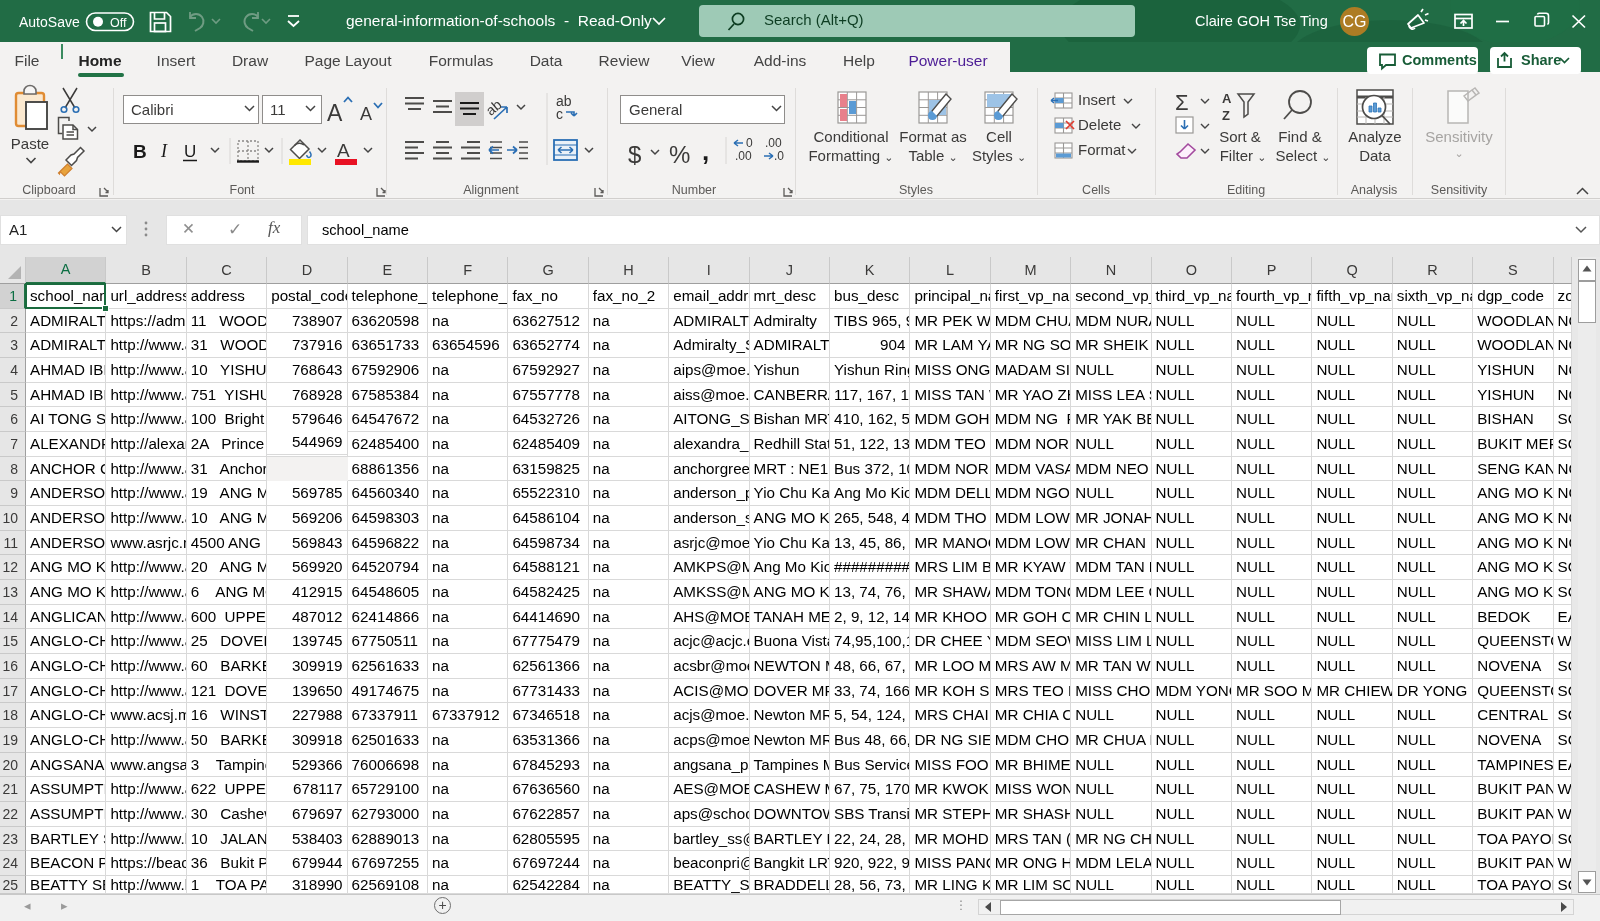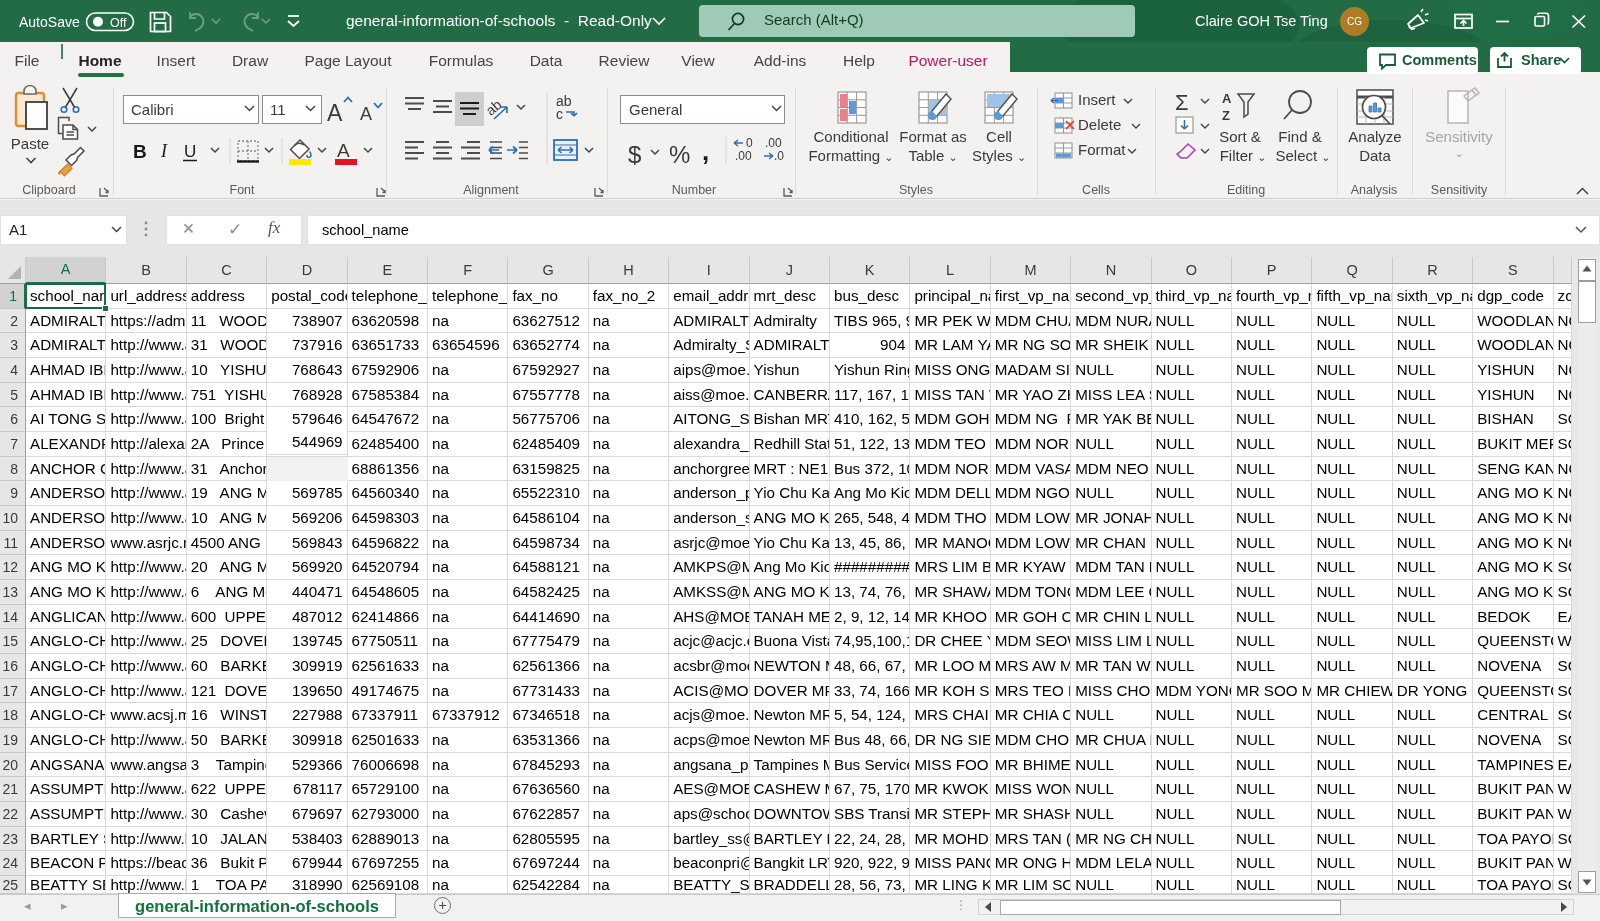"CG" div.abs { font-size: 10px -> 16px }
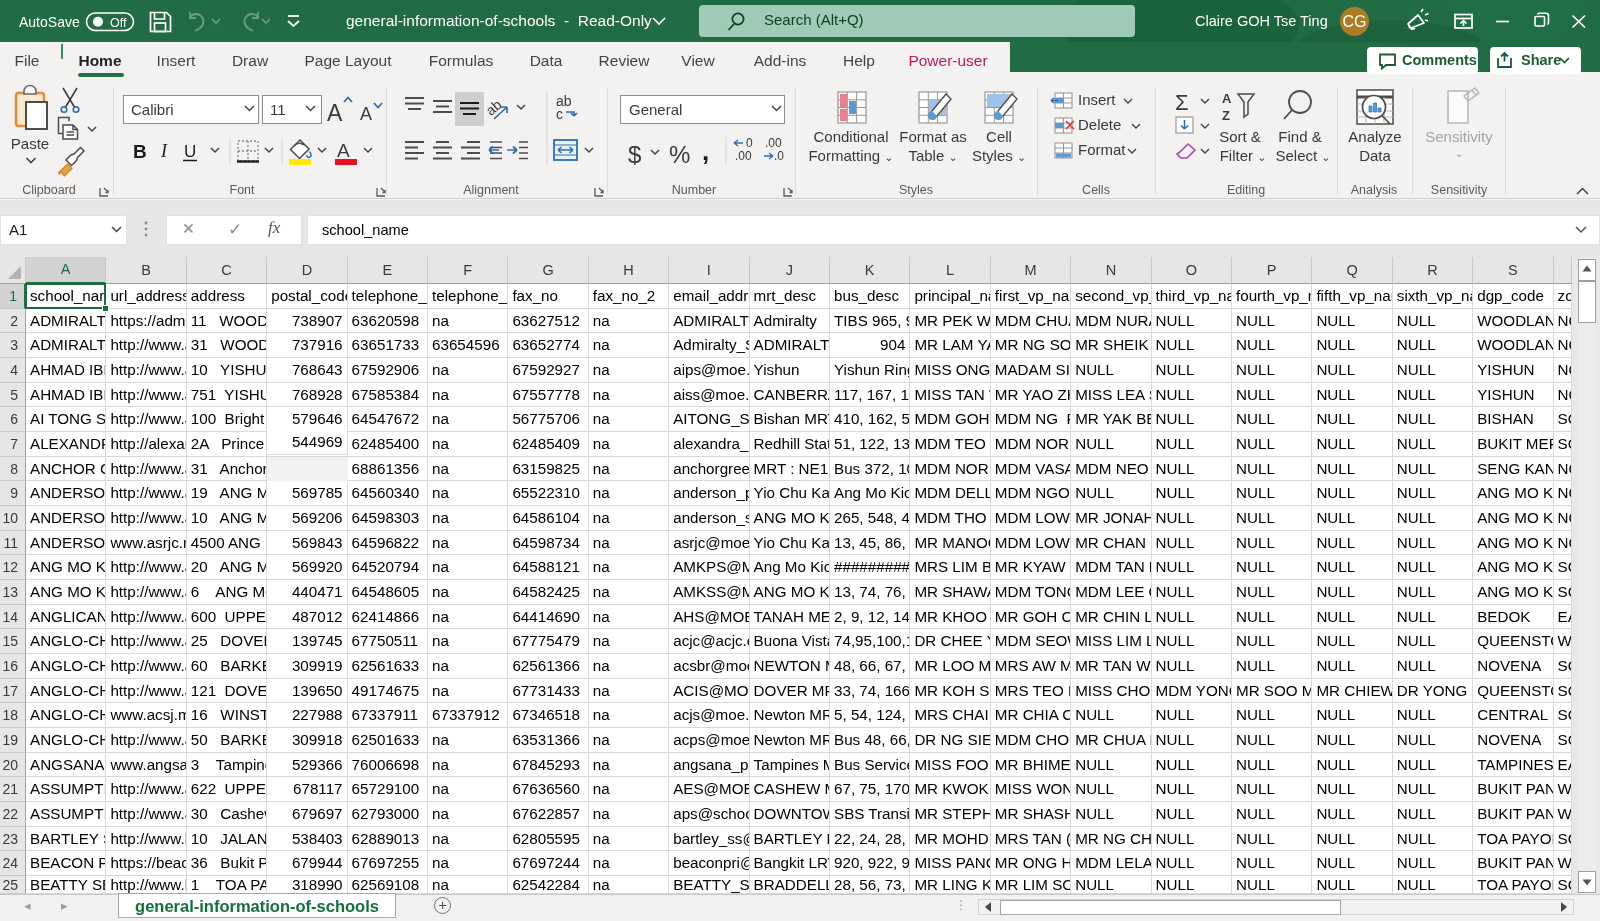"Power-user" div.abs { color: #be185d -> #4c1d95 }
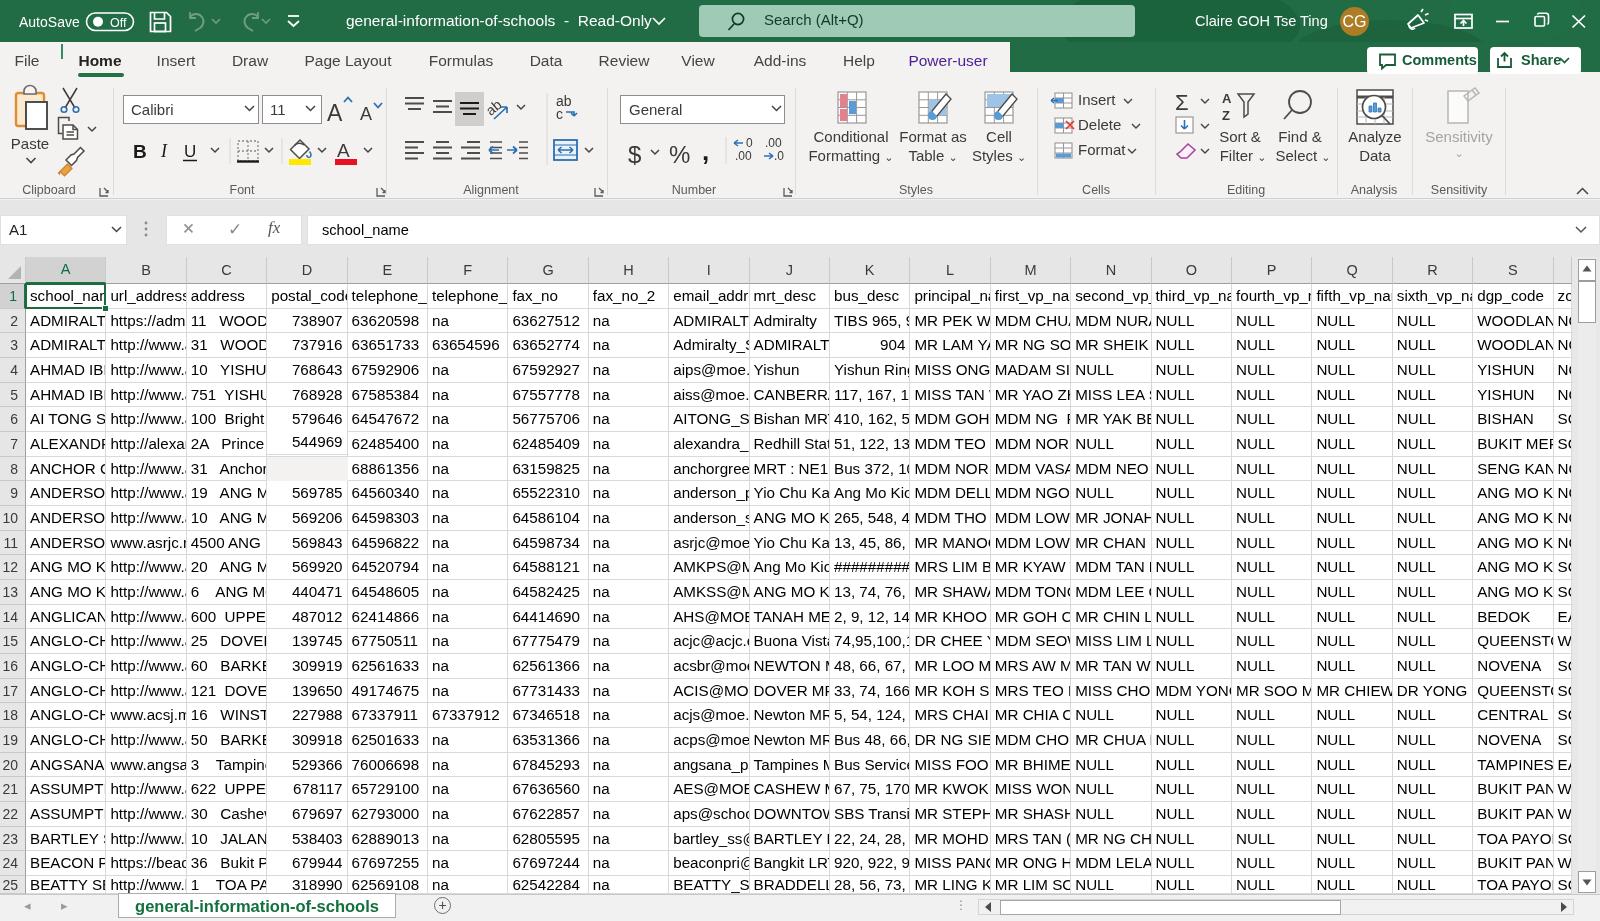"56775706" div.cell { text: 56775706 -> 64532726 }
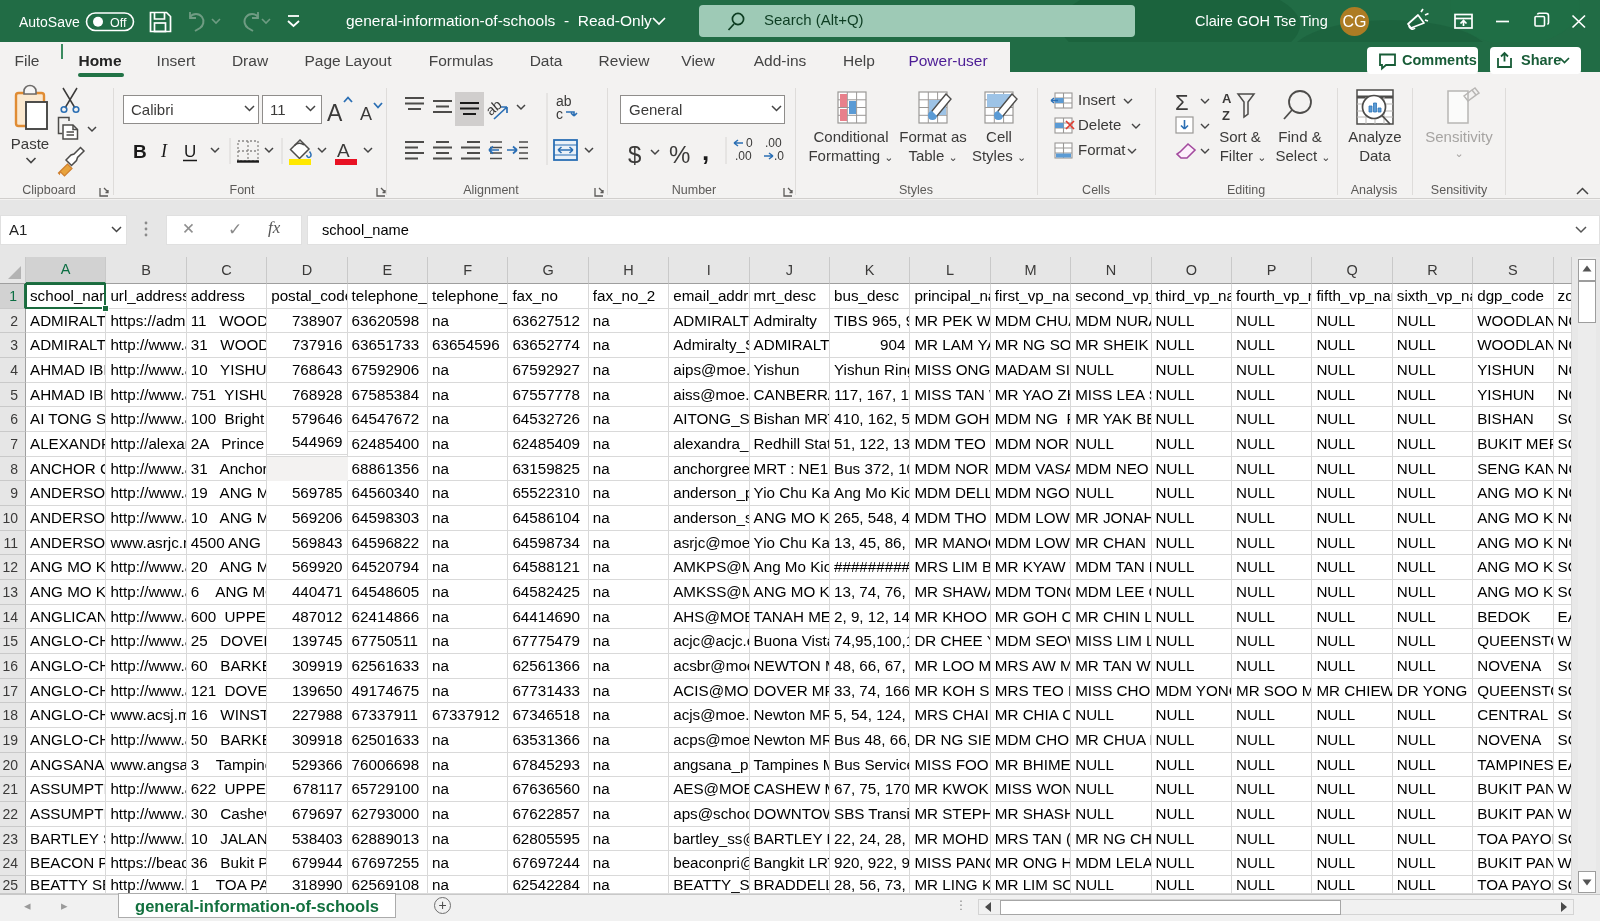"440471" div.cell { text: 440471 -> 412915 }
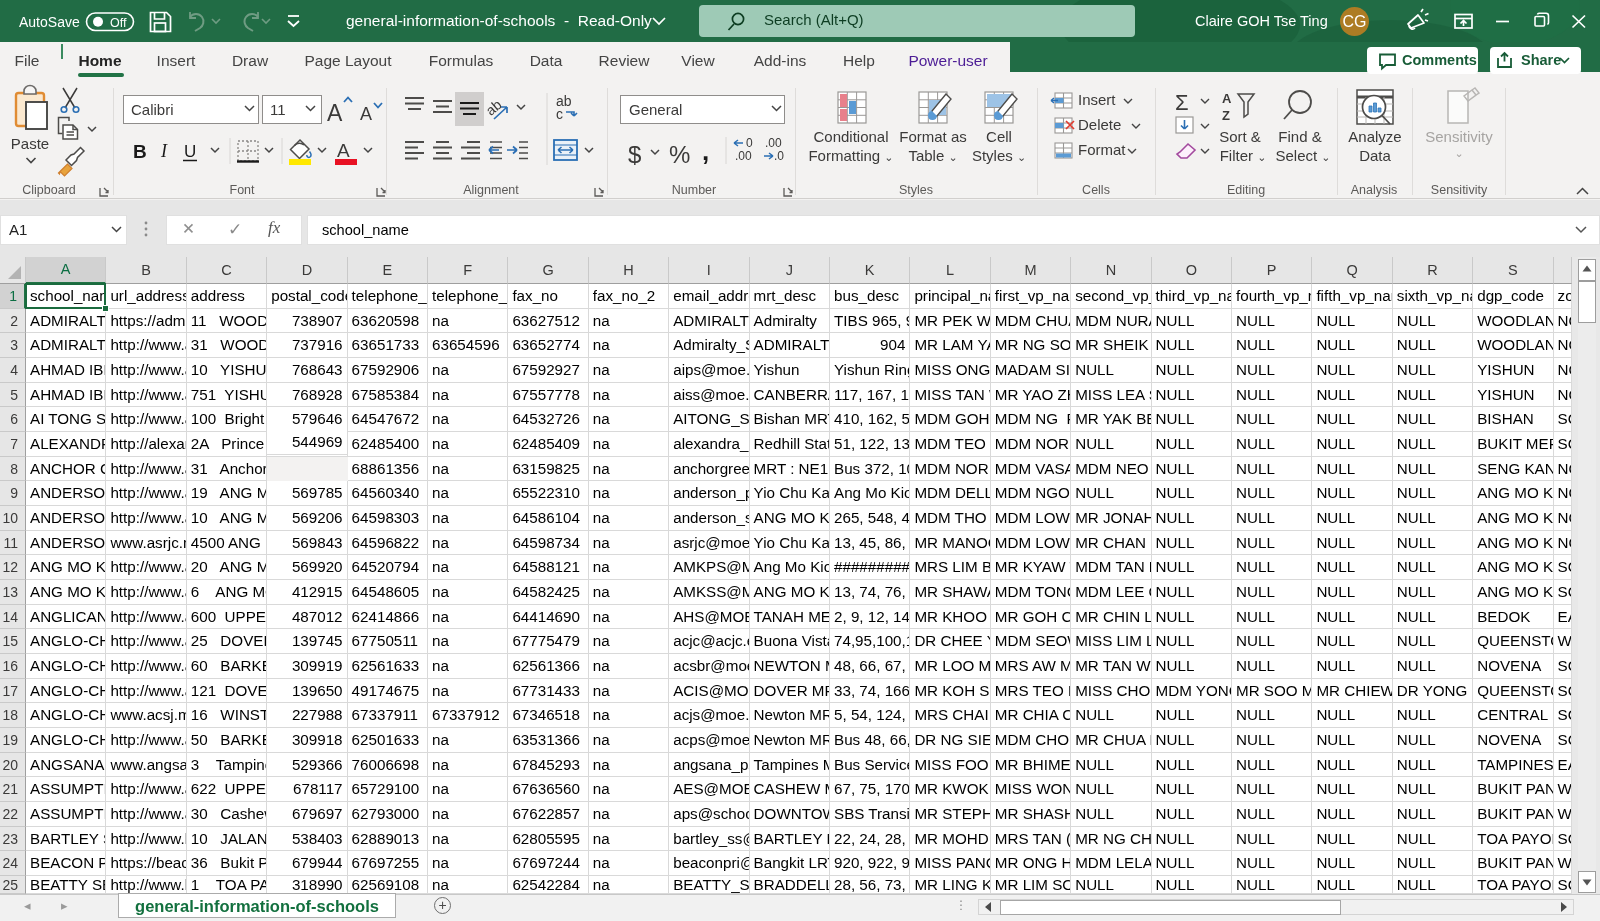"general-information-of-schools" div.abs { html: <div>general-information-of-schools</div> -> none }
